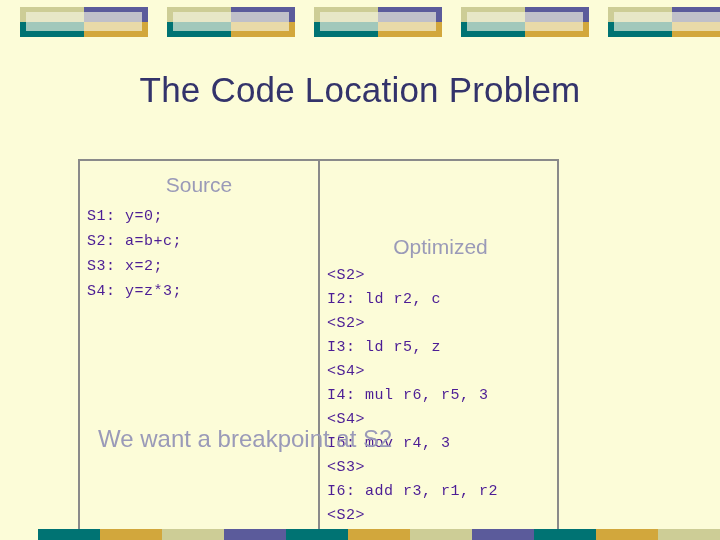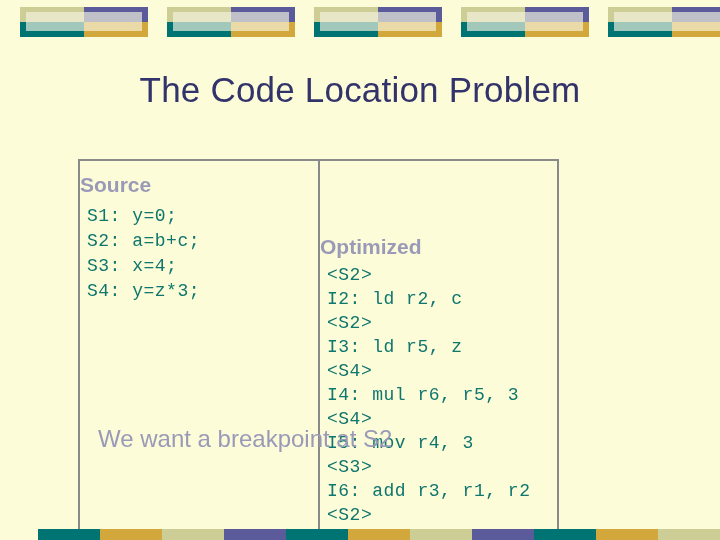"Source" .col-header { font-weight: bold -> none; text-align: left -> center }
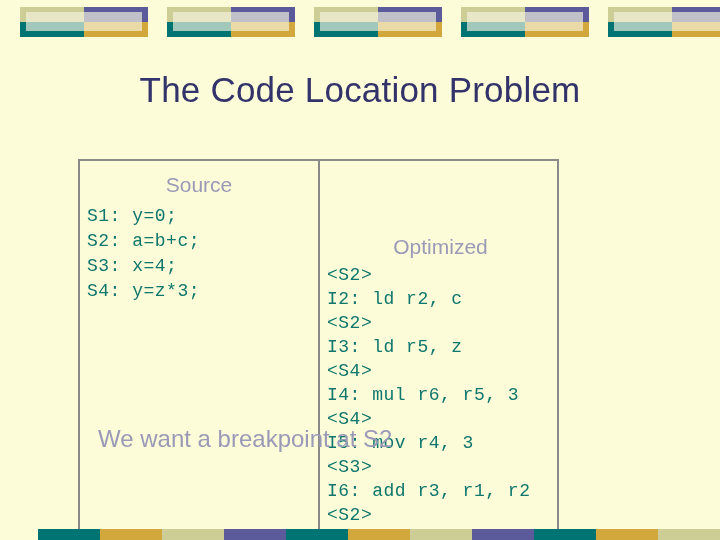"S1: y=0;" .code-list { color: #0f766e -> #4c1d95; font-size: 18px -> 15px }
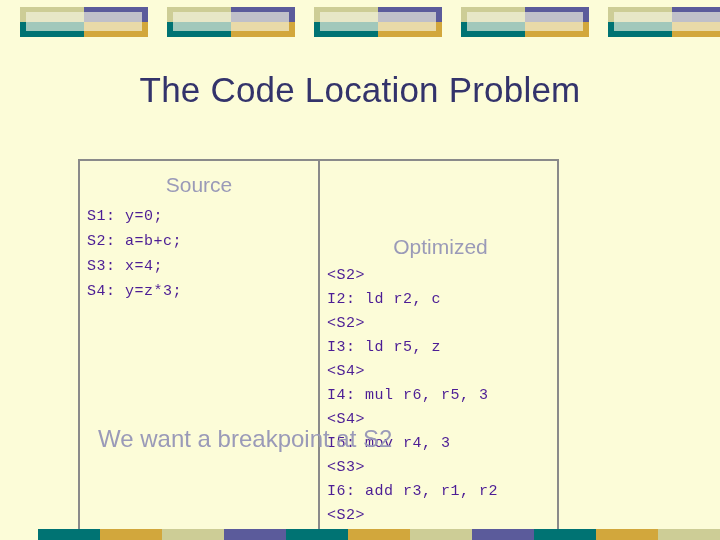"S3: x=4;" div.src-line { text: 4 -> 2 }
